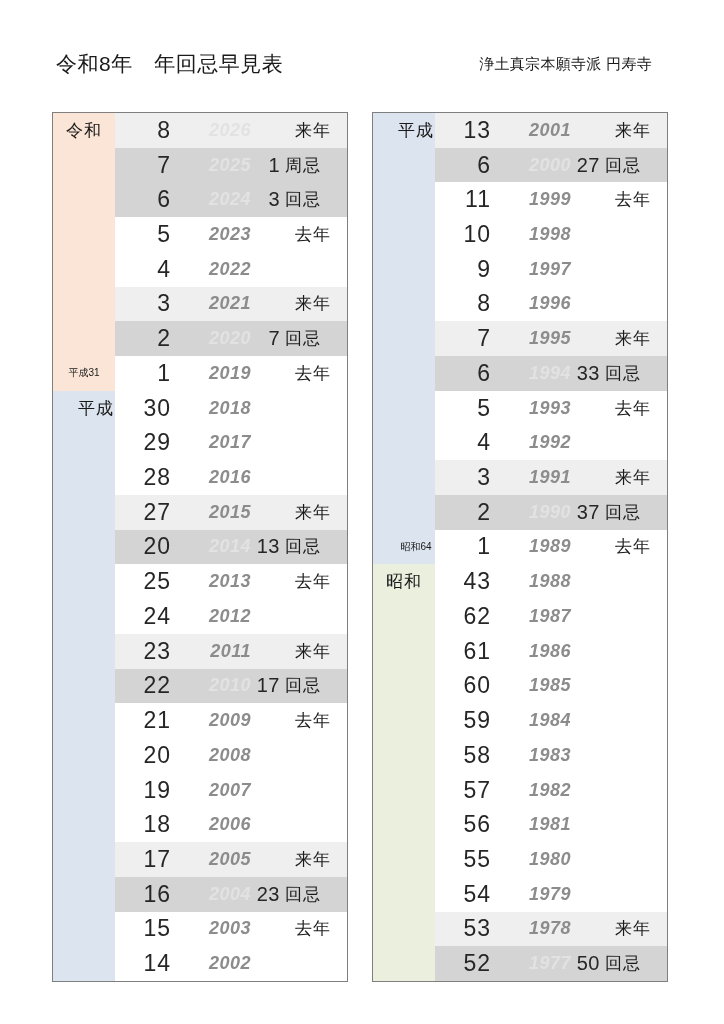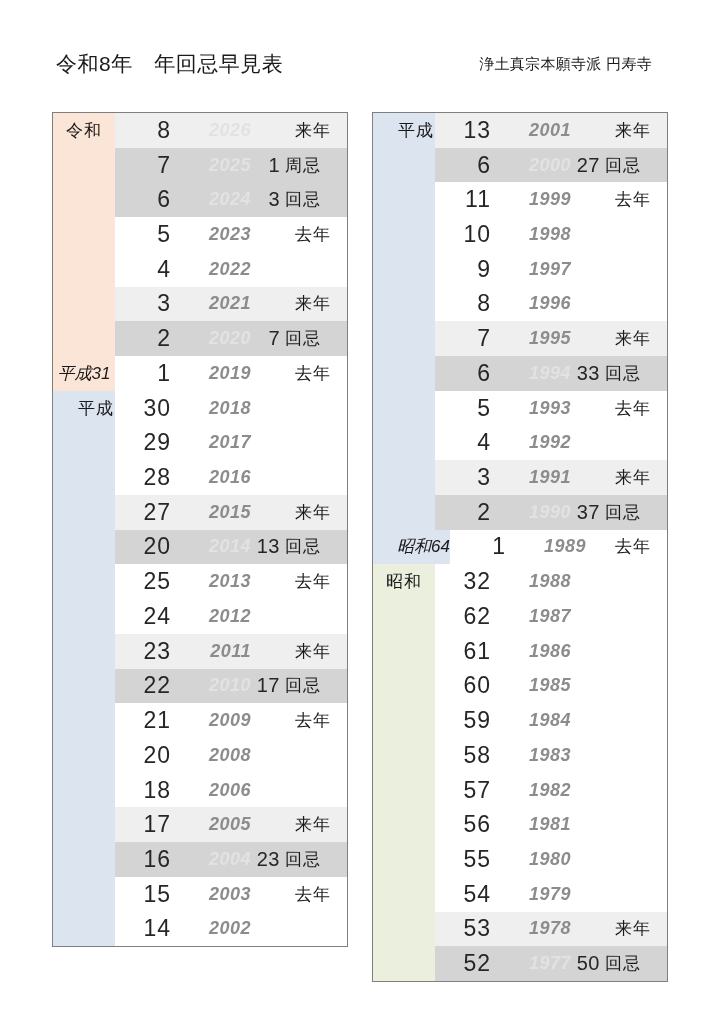"平成31" .era-label.small { font-size: 17px -> 10px; font-style: italic -> none }
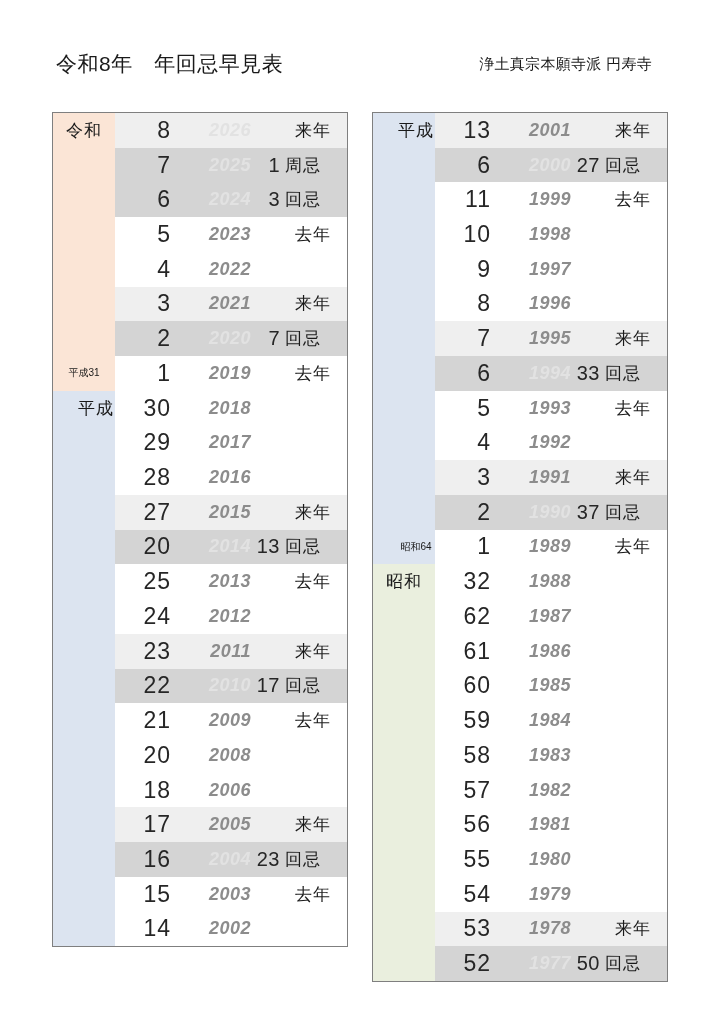"32" div.eyear-cell { text: 32 -> 43 }
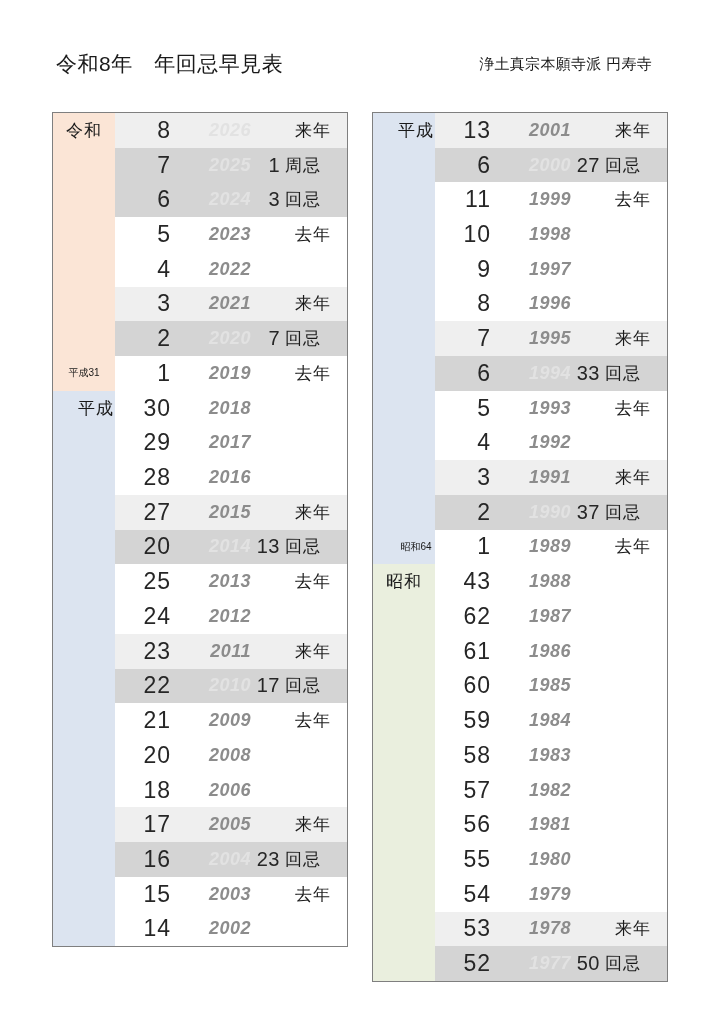"19" div.row { html: none -> <div> <div></div> <div>19</div> <div>2007</div> <div></div> <div></div> </div> }
